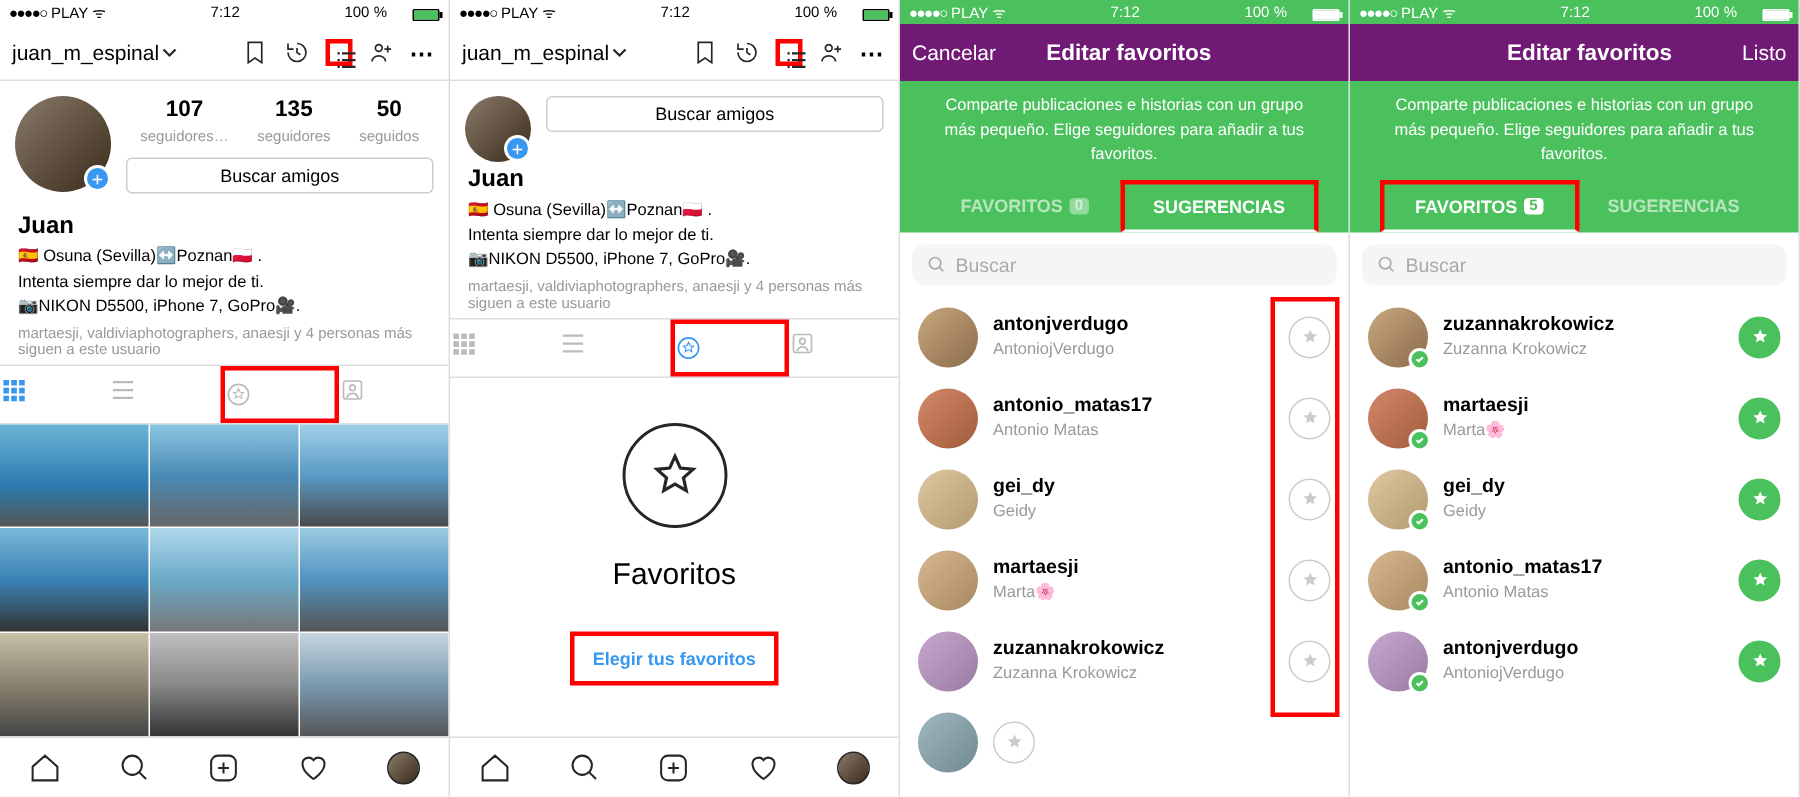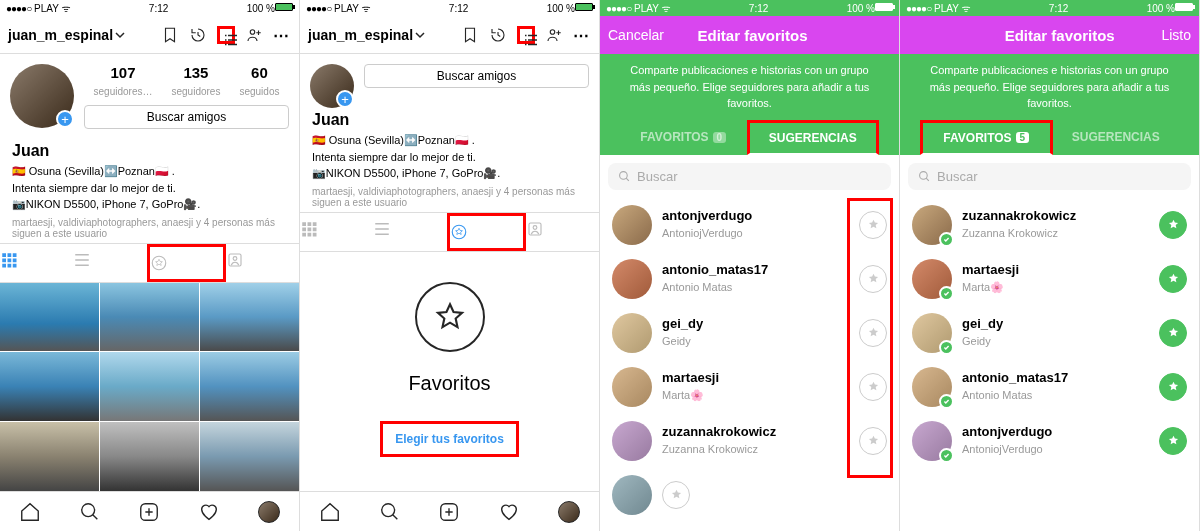"100 %" .status .right { align-items: flex-start -> flex-end; gap: 0 -> 17px }
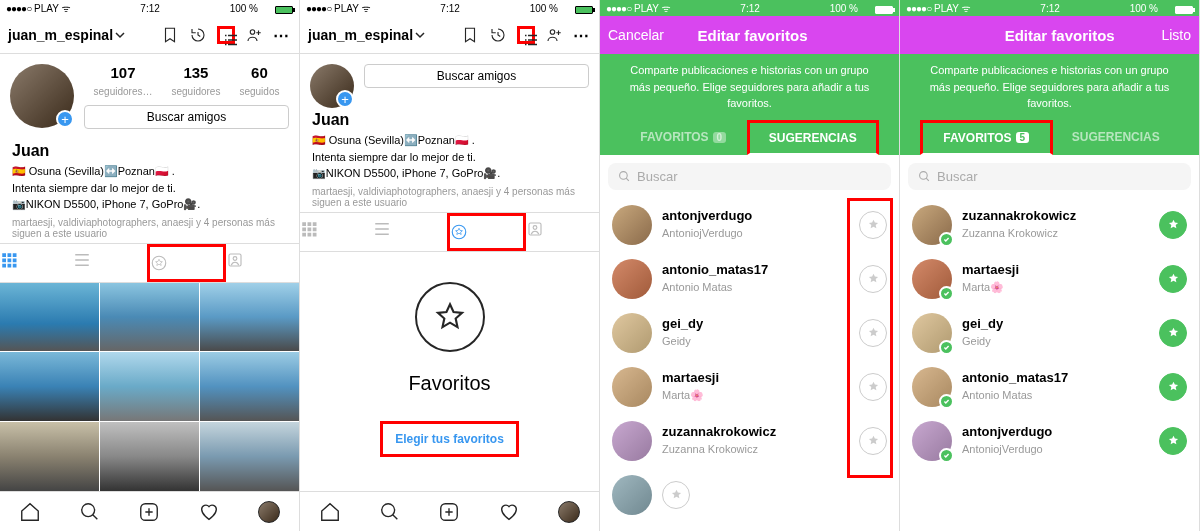"juan_m_espinal" .uname { font-weight: 700 -> 400 }
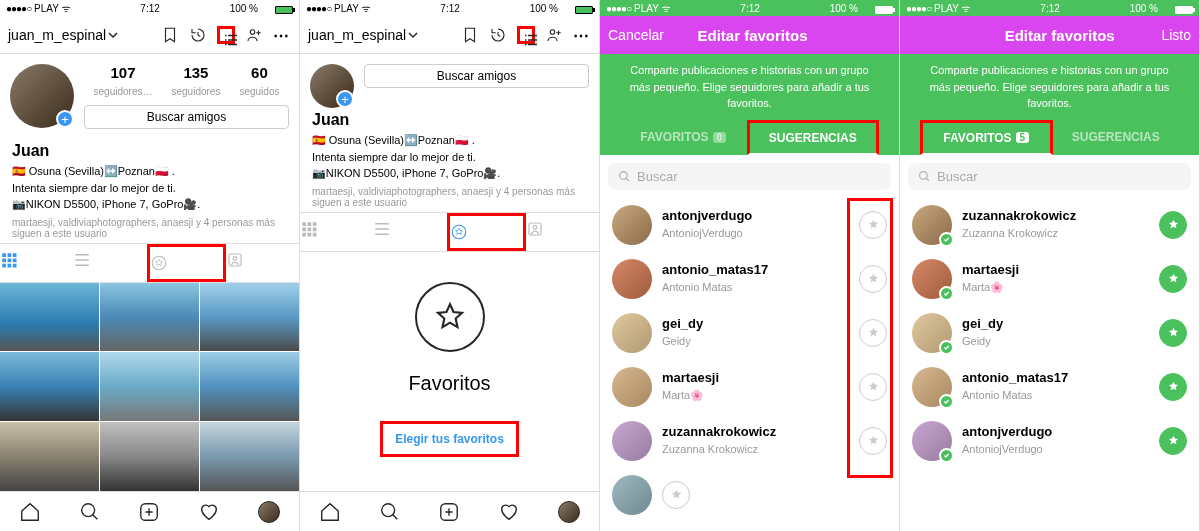"Cancelar" .topbar.green { background: #d946ef -> #701a75 }
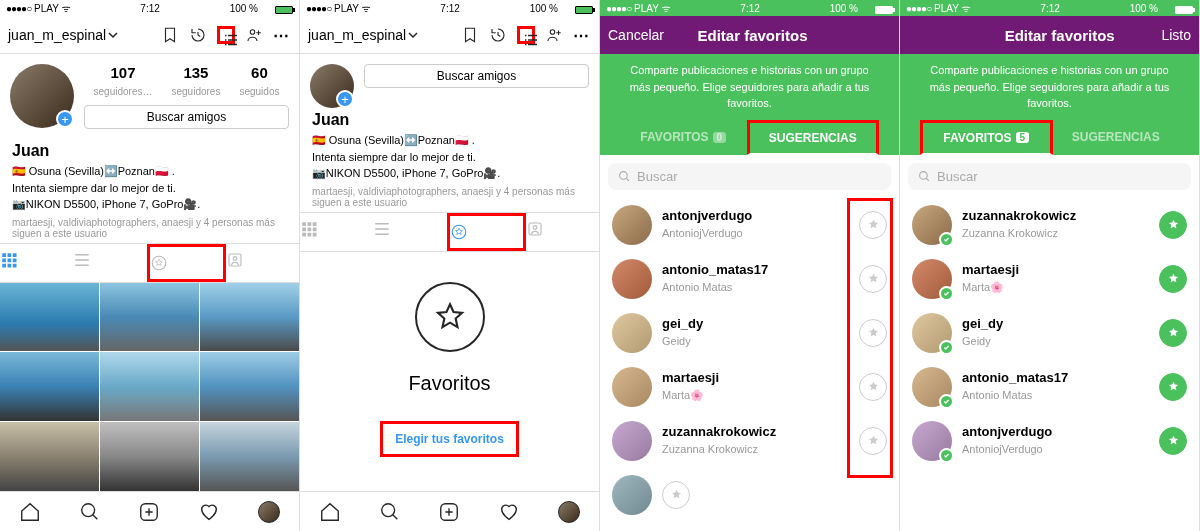"60" b { text: 60 -> 50 }
